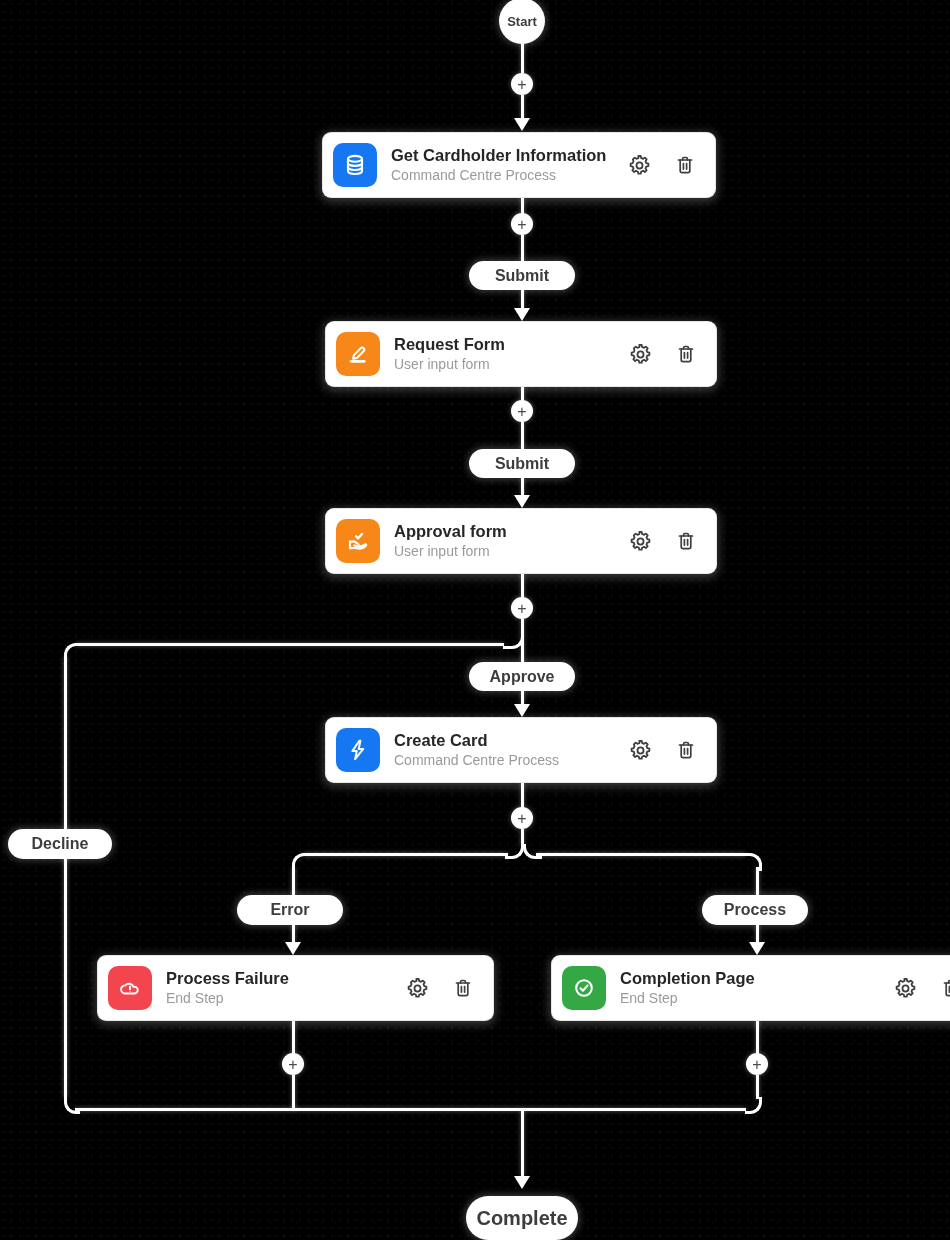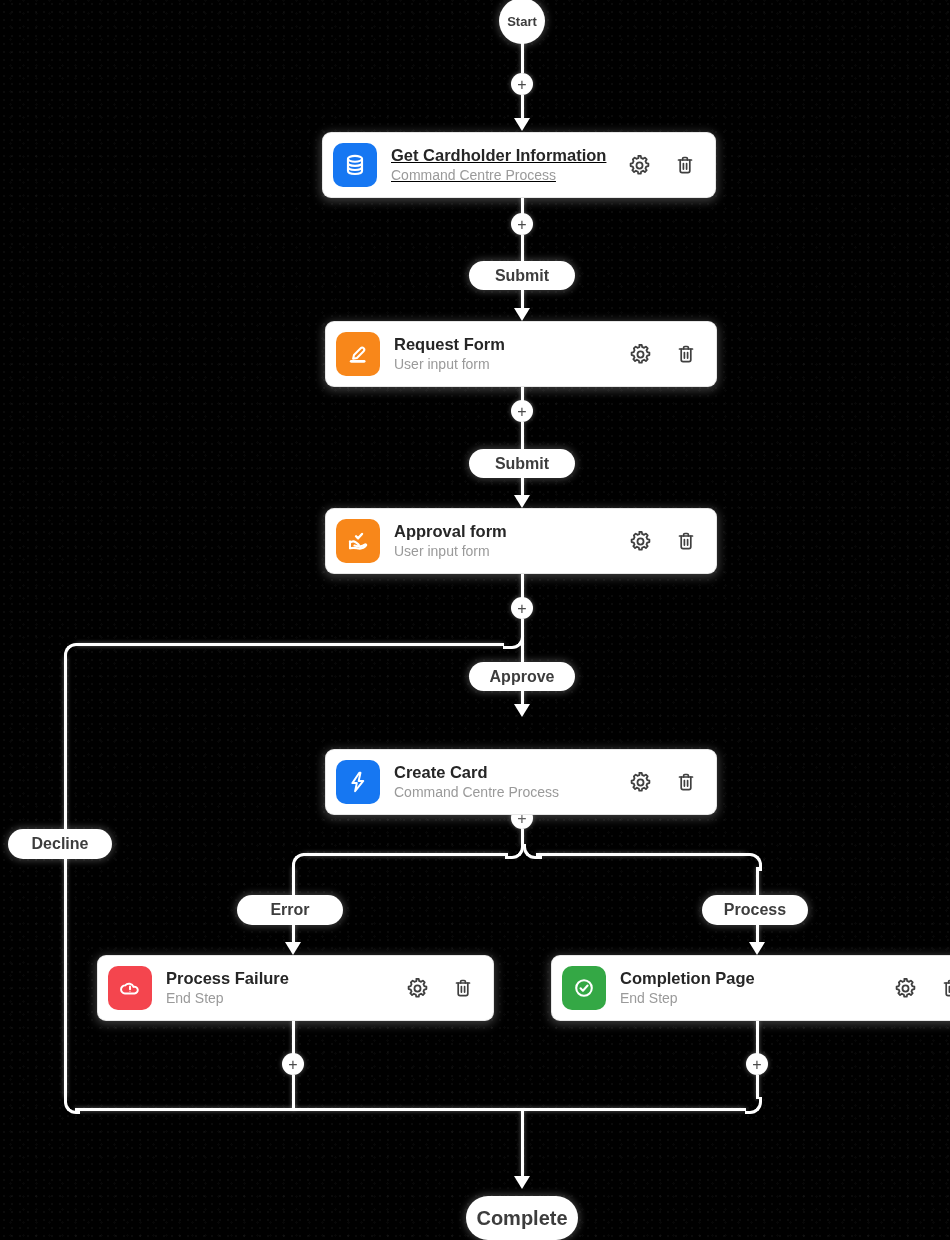"Get Cardholder Information" div.card { text-decoration: underline -> none }
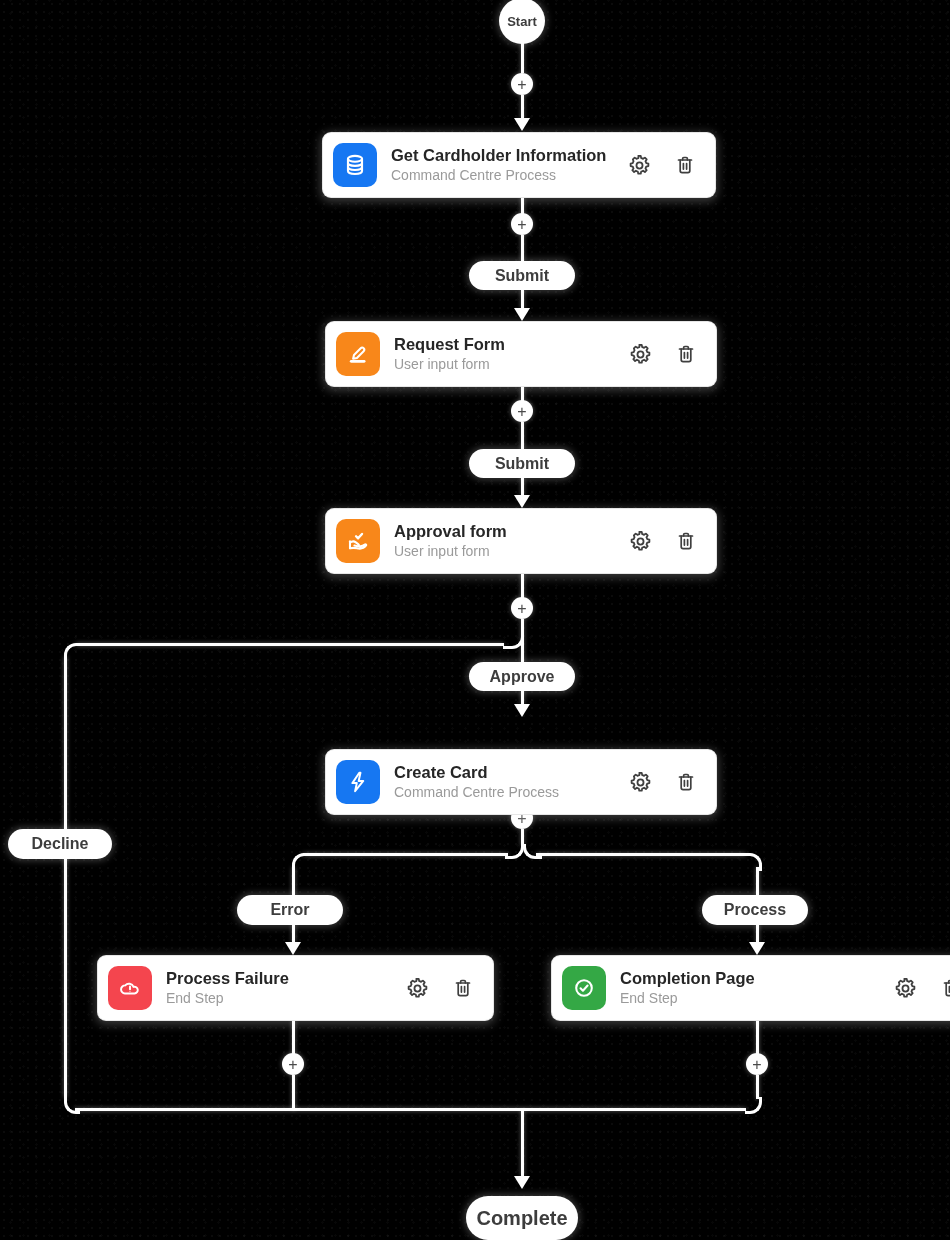"Create Card" div.card { margin-top: 32px -> none }
